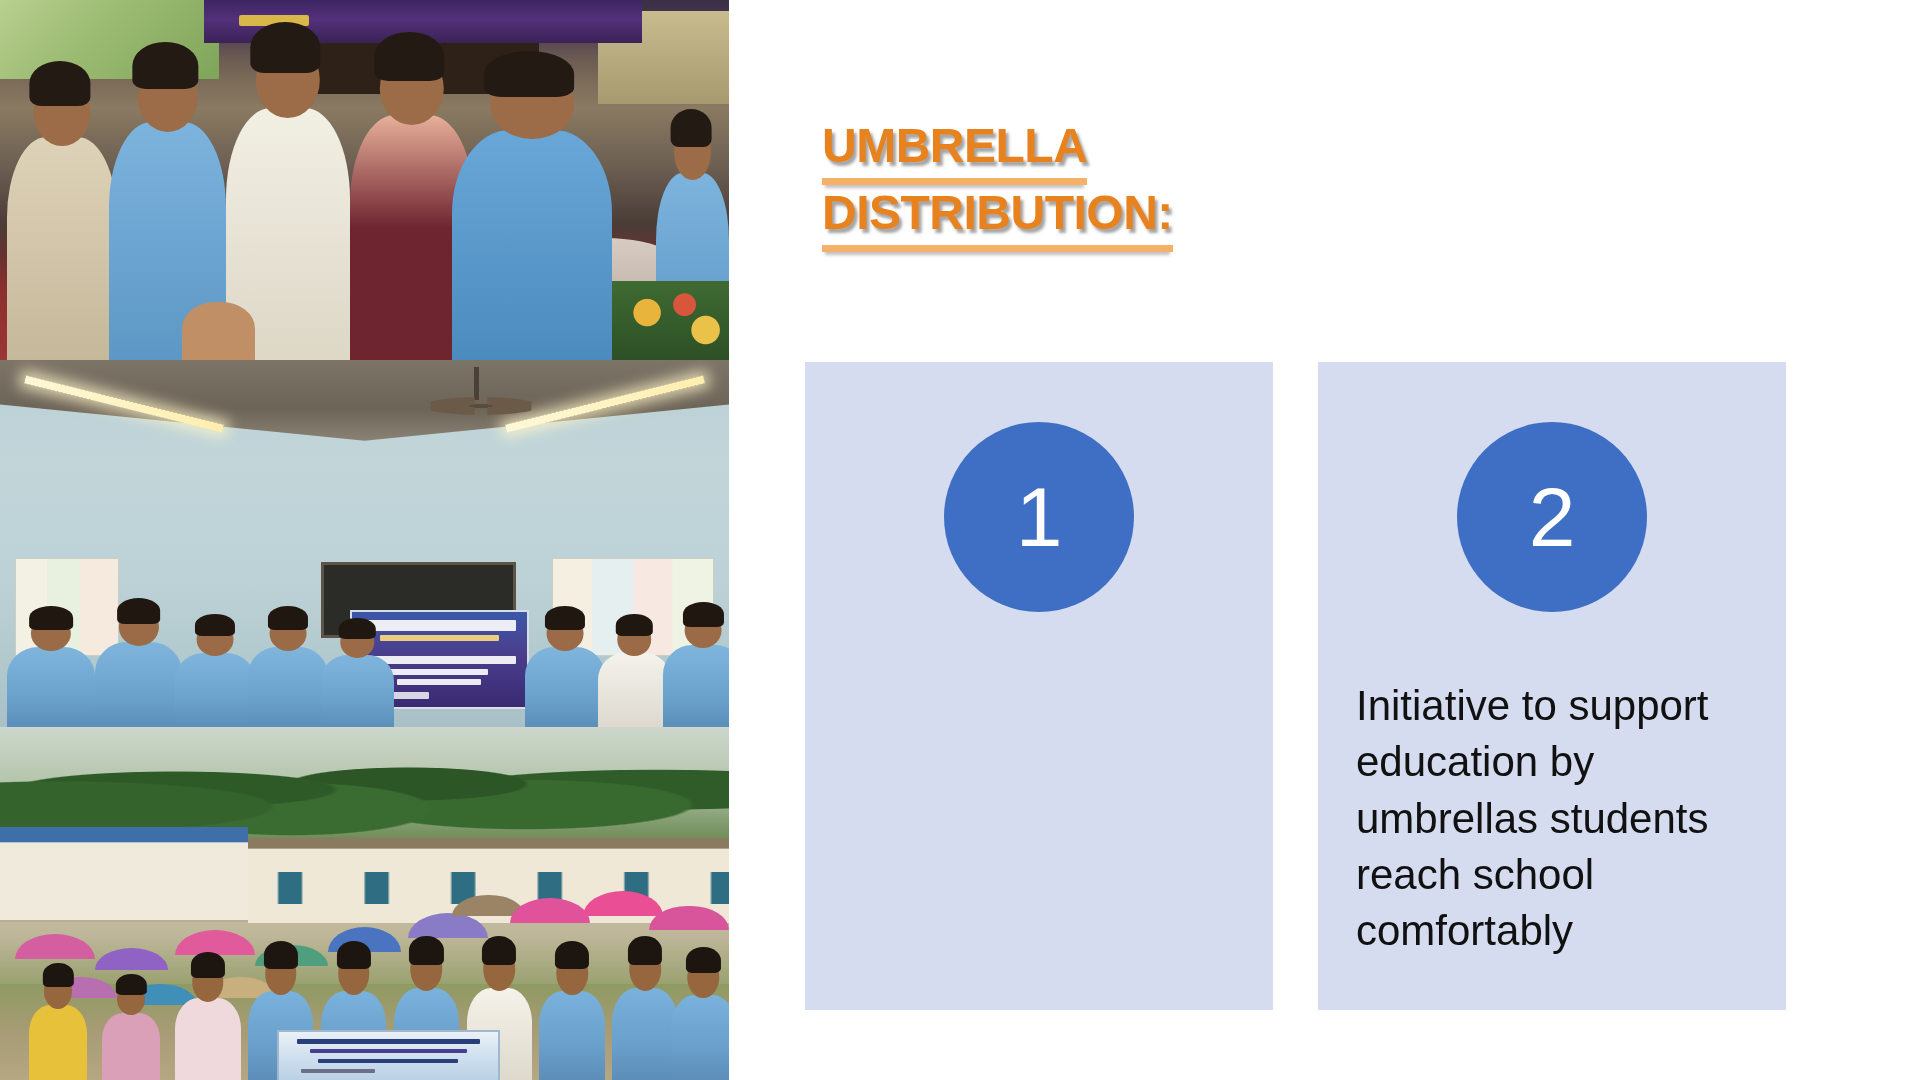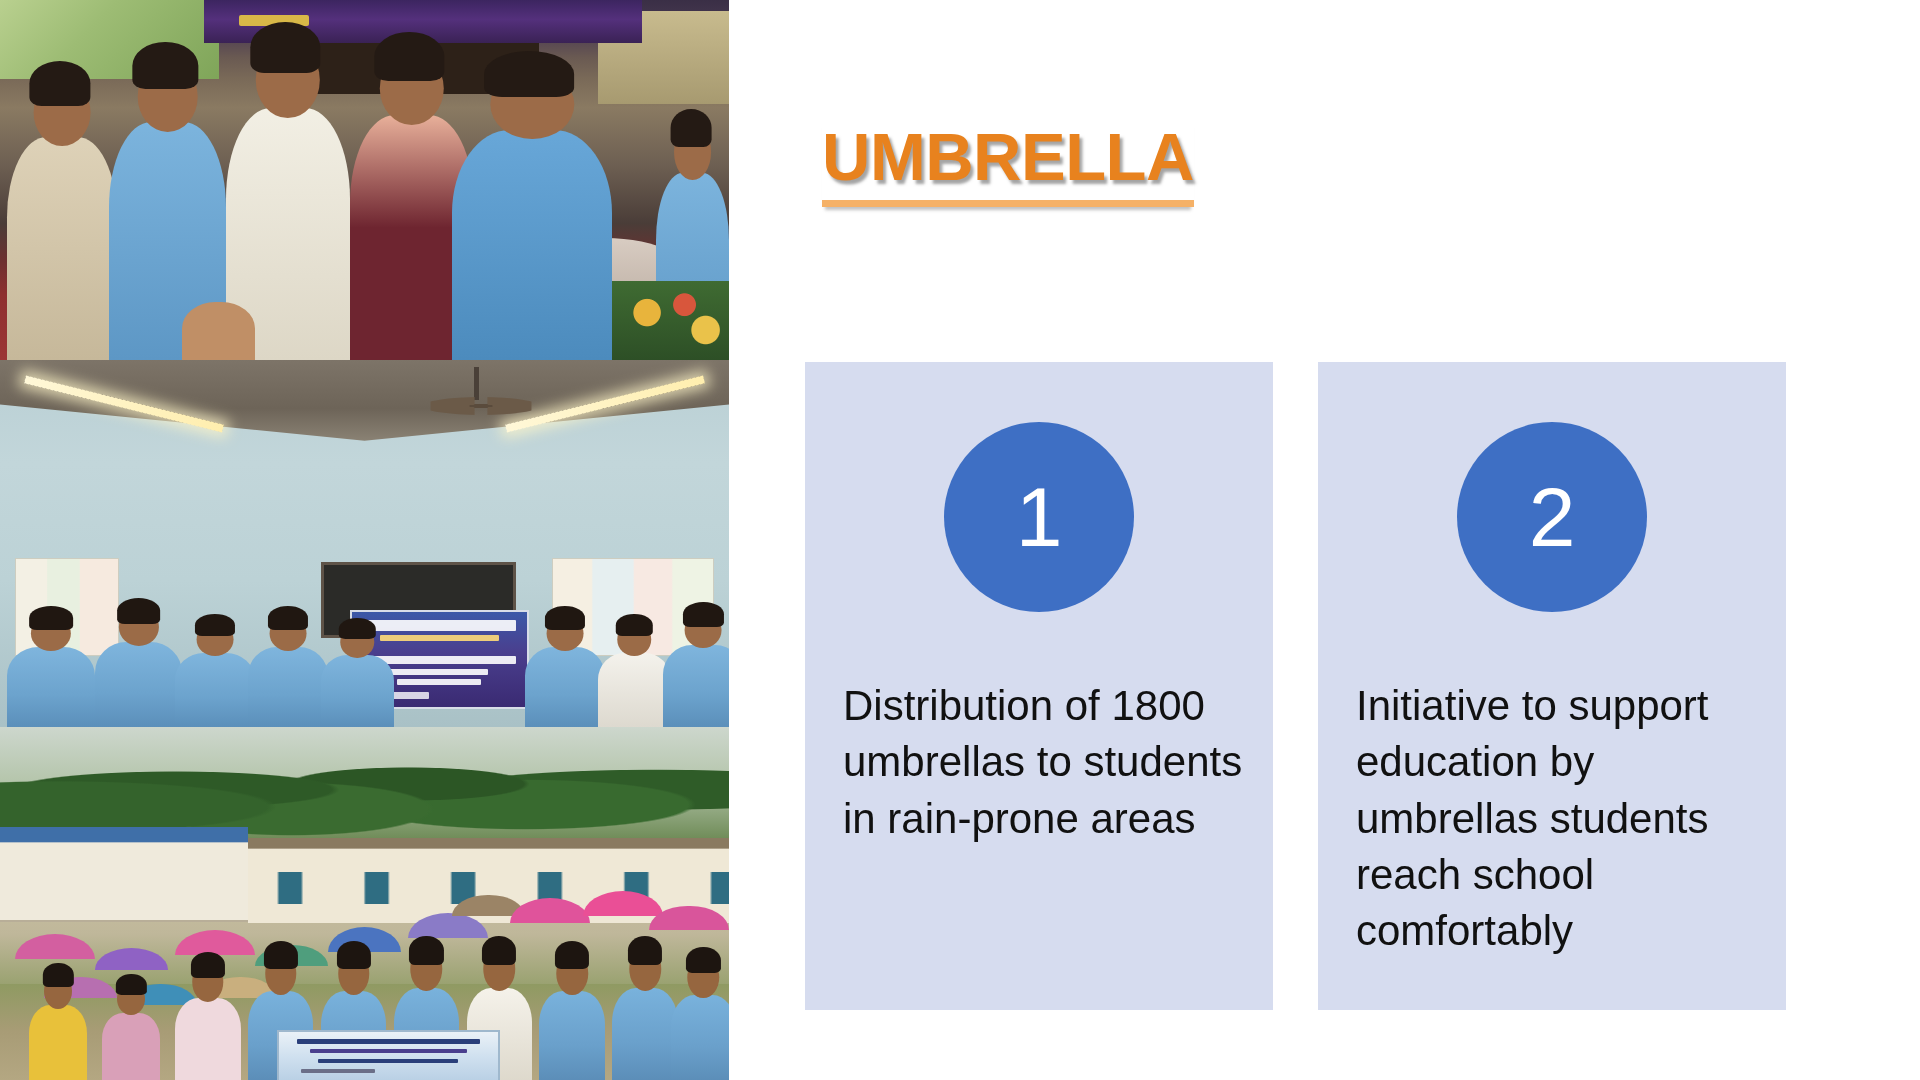"UMBRELLA" .title { font-size: 67px -> 48px }
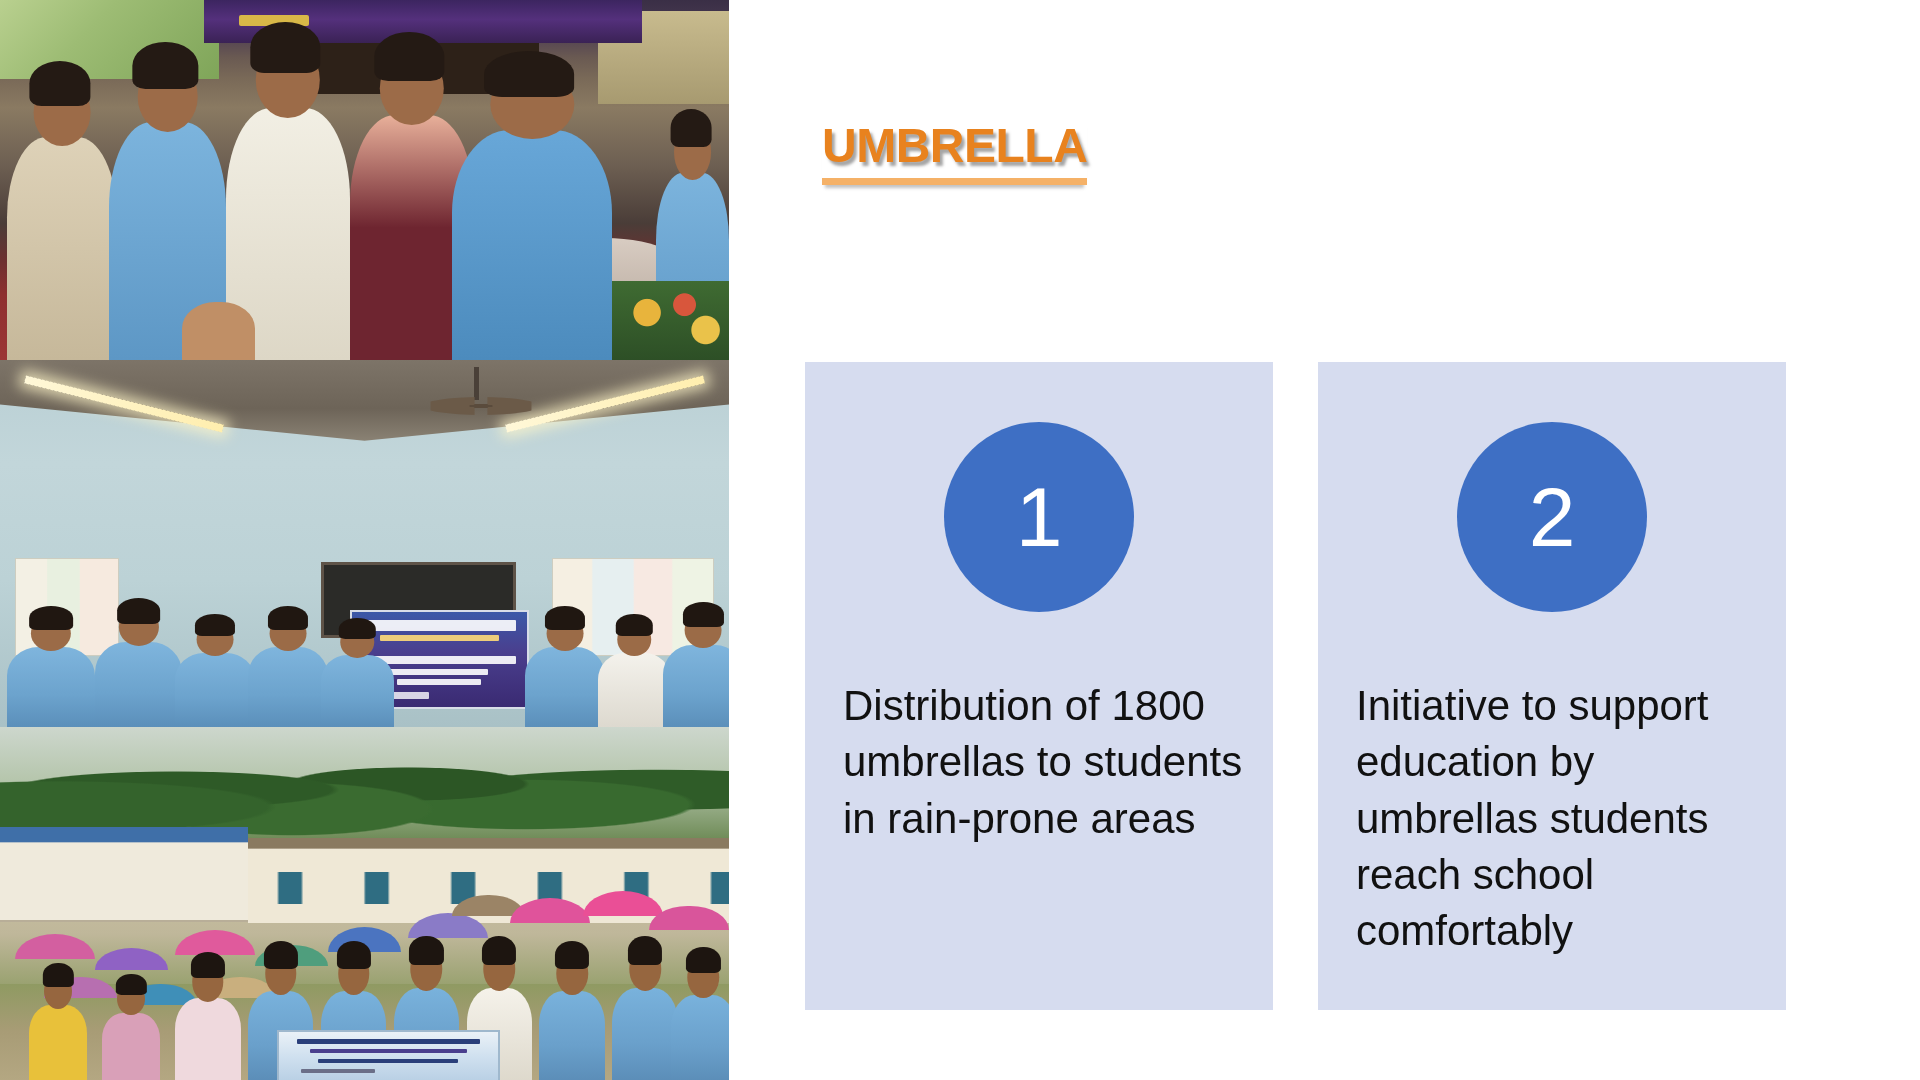"DISTRIBUTION:" div { html: none -> <div><span>DISTRIBUTION:</span></div> }
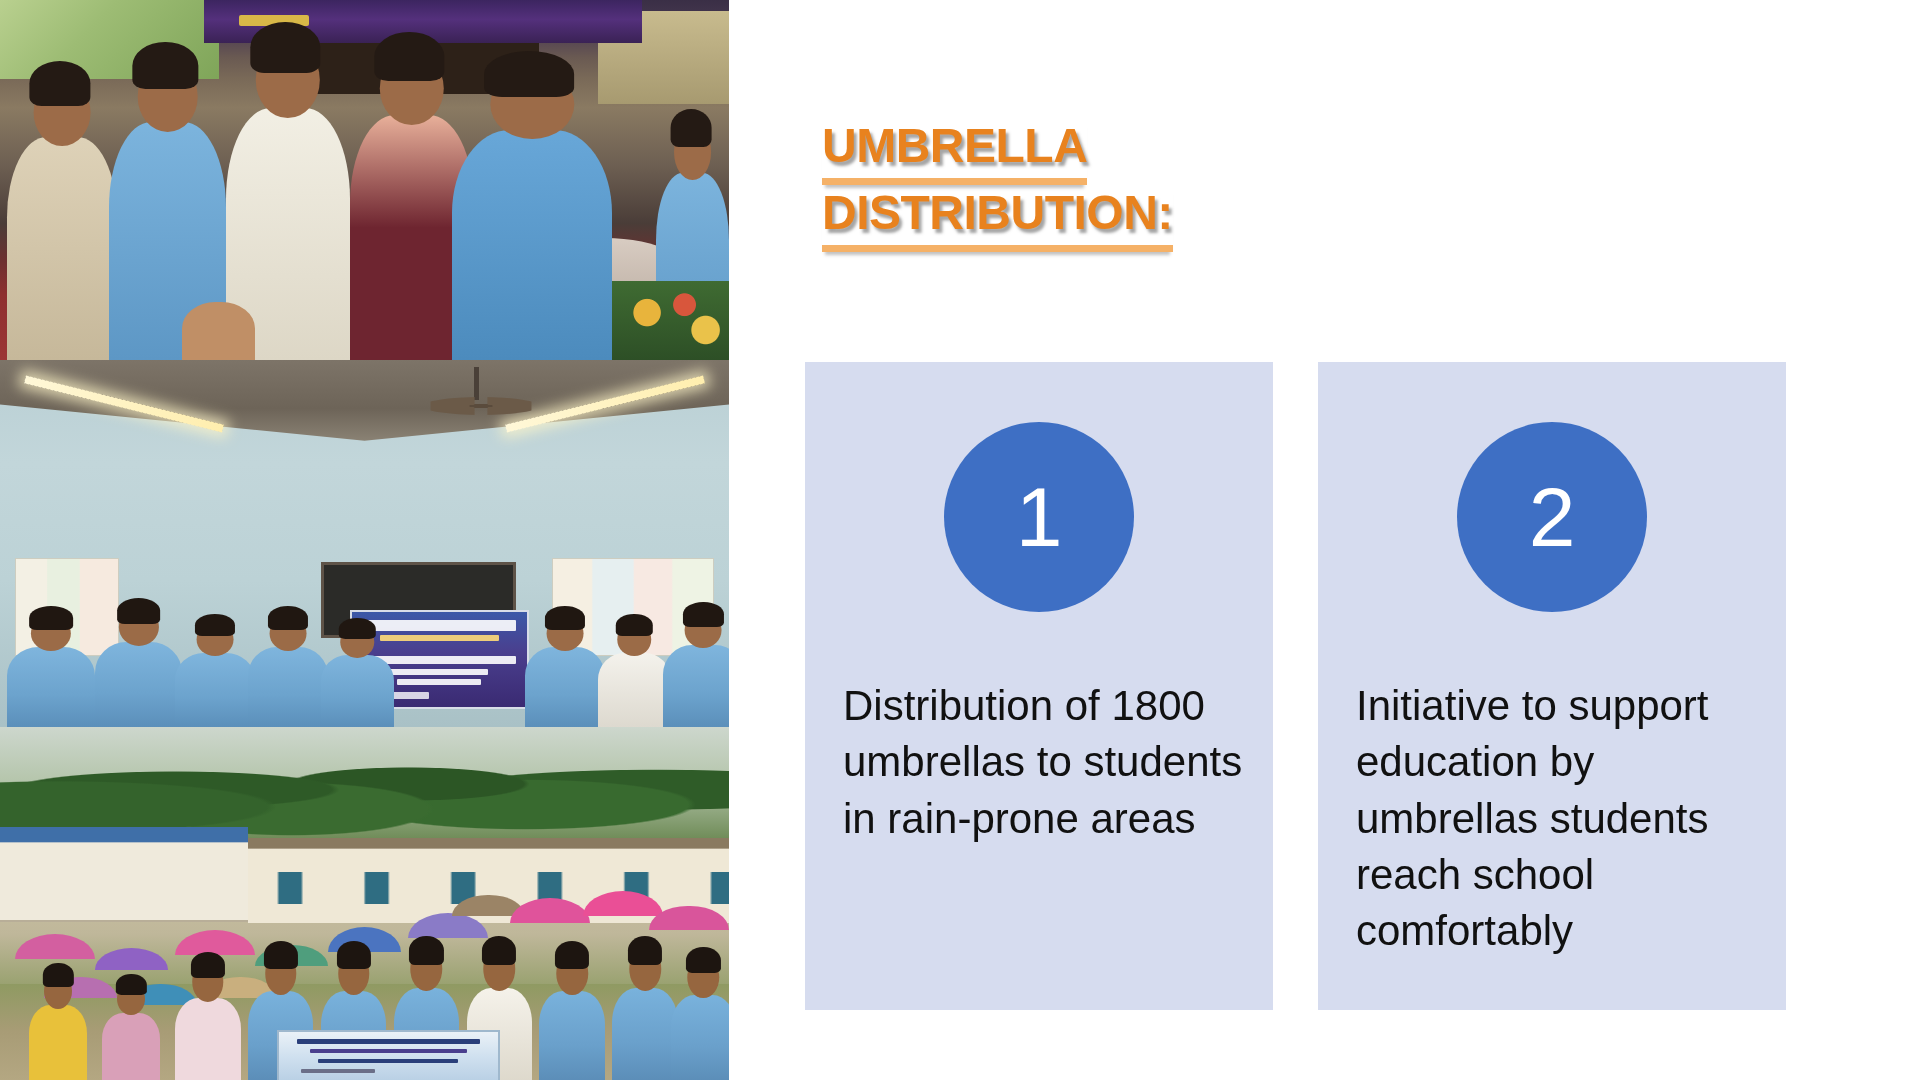"Distribution of 1800 umbrellas to" div.card-text { html: <div>Distribution of 1800 umbrellas to students in rain-prone areas</div> -> none }
